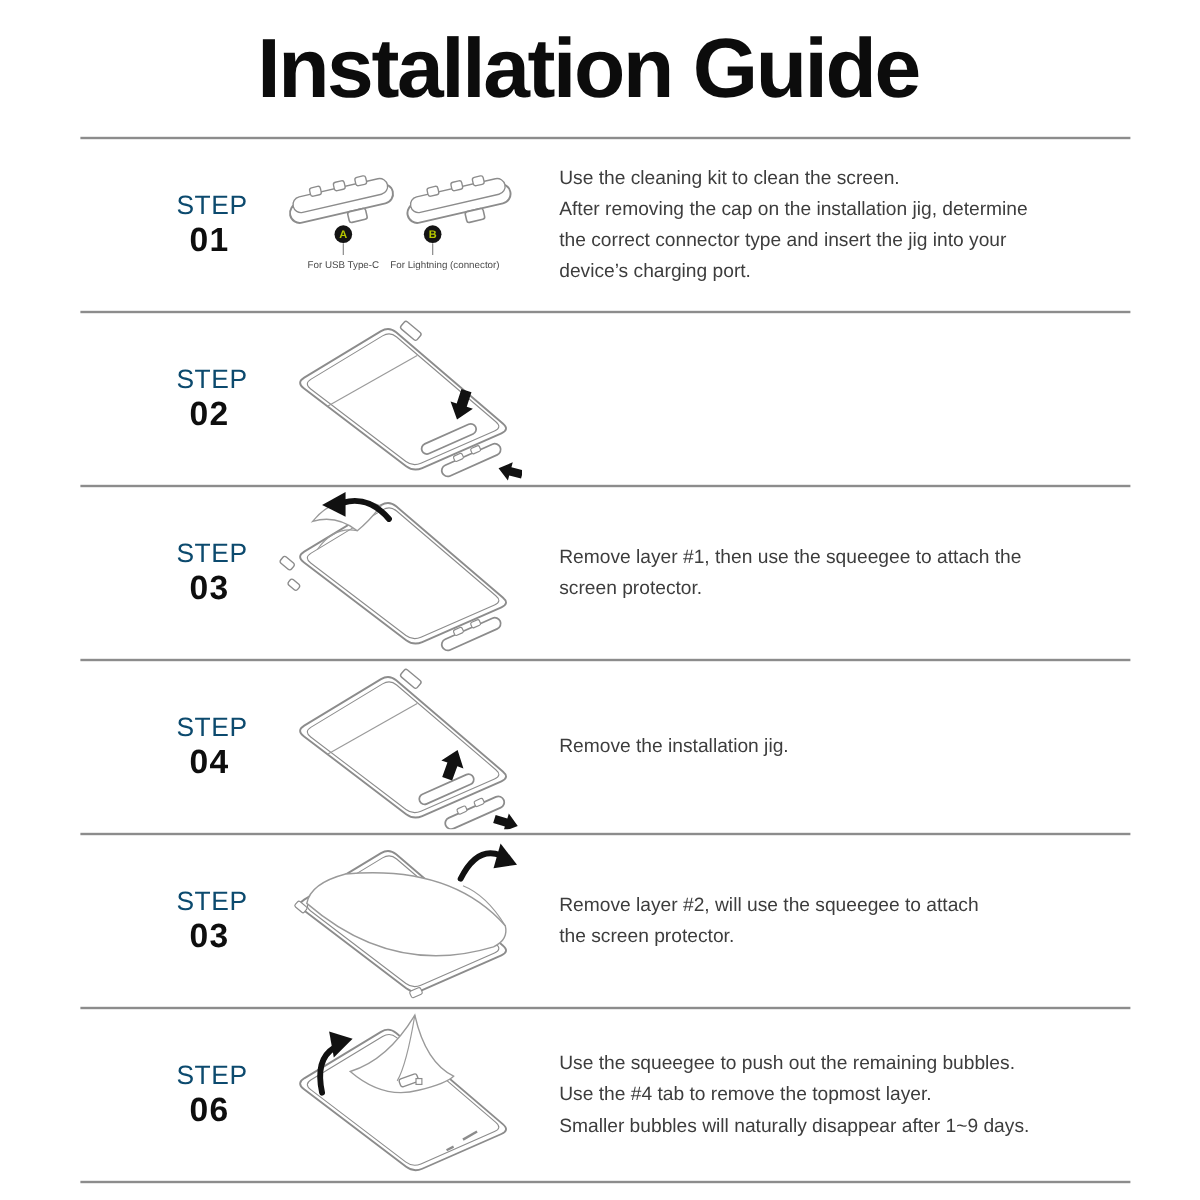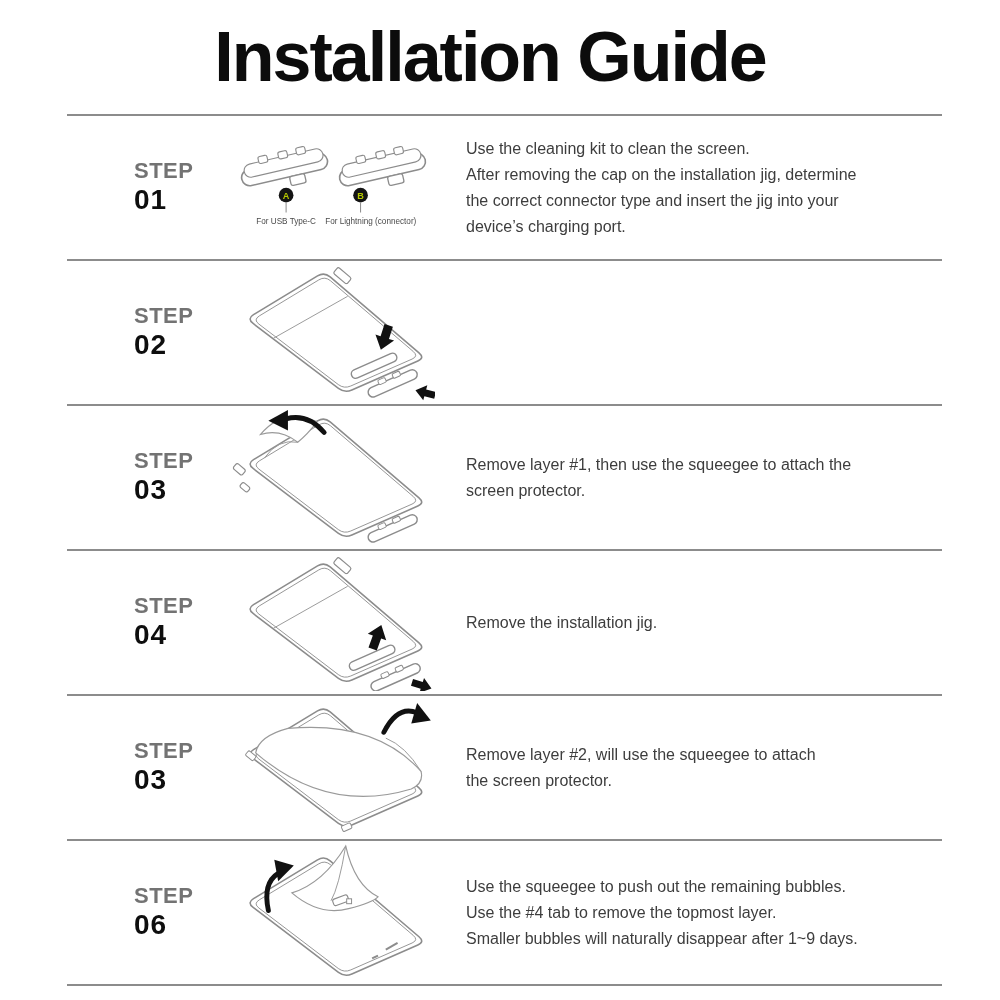"STEP" .step-word { color: #737373 -> #0c4a6e; font-weight: 700 -> 400; margin-left: none -> 13px }
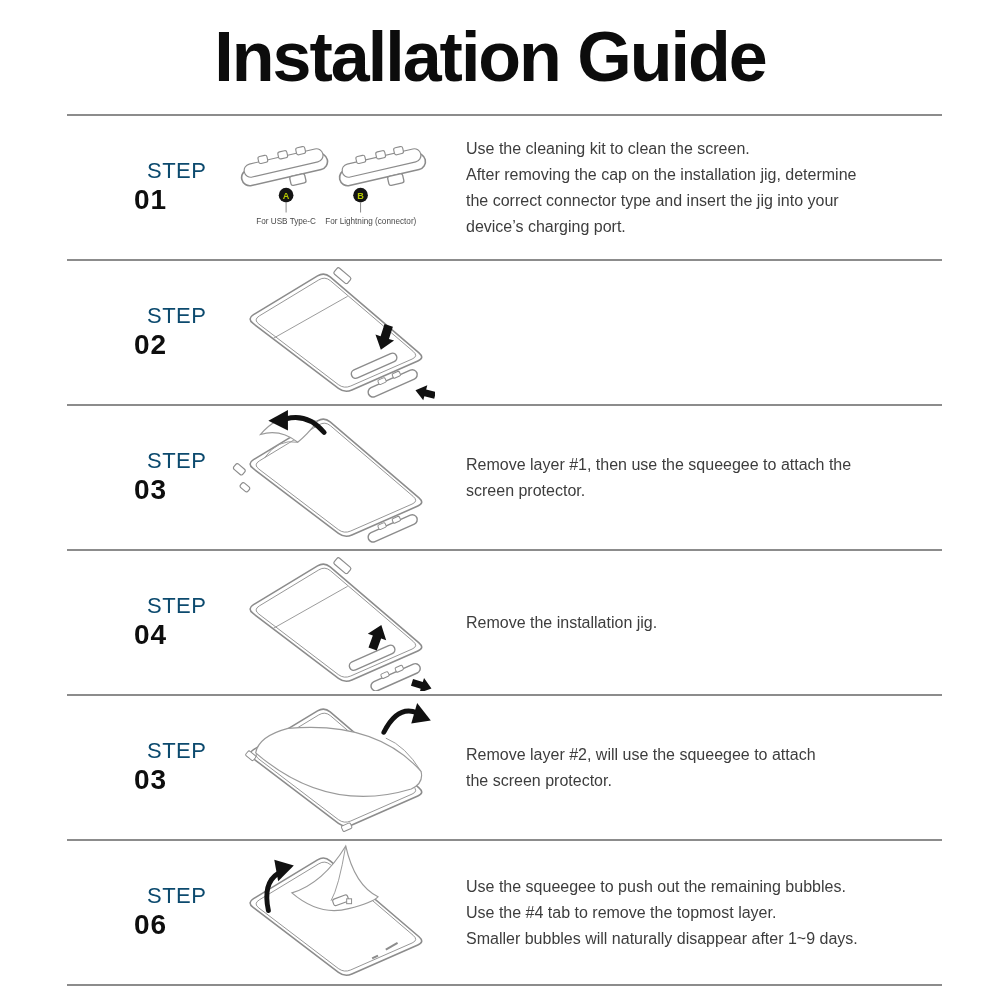"01" .step-num { margin-left: none -> 24px }
